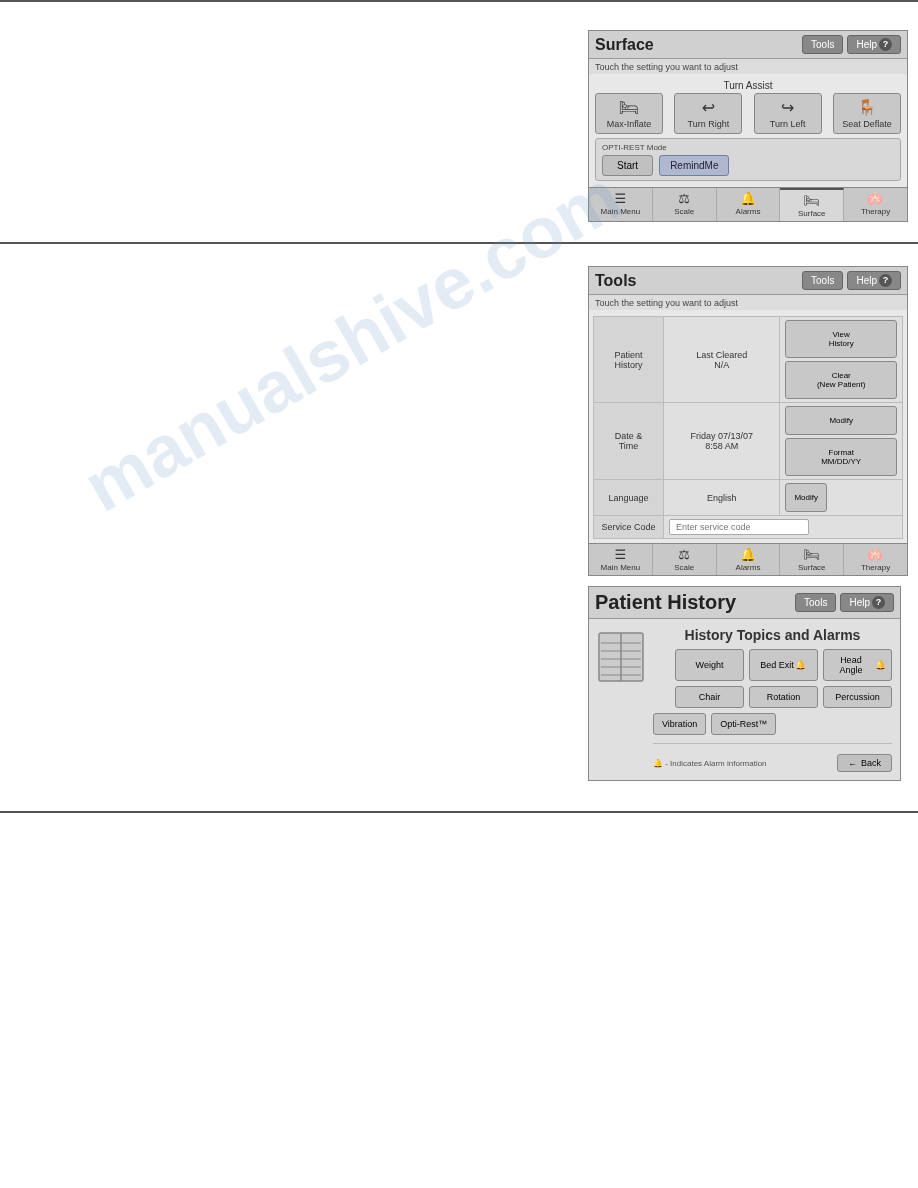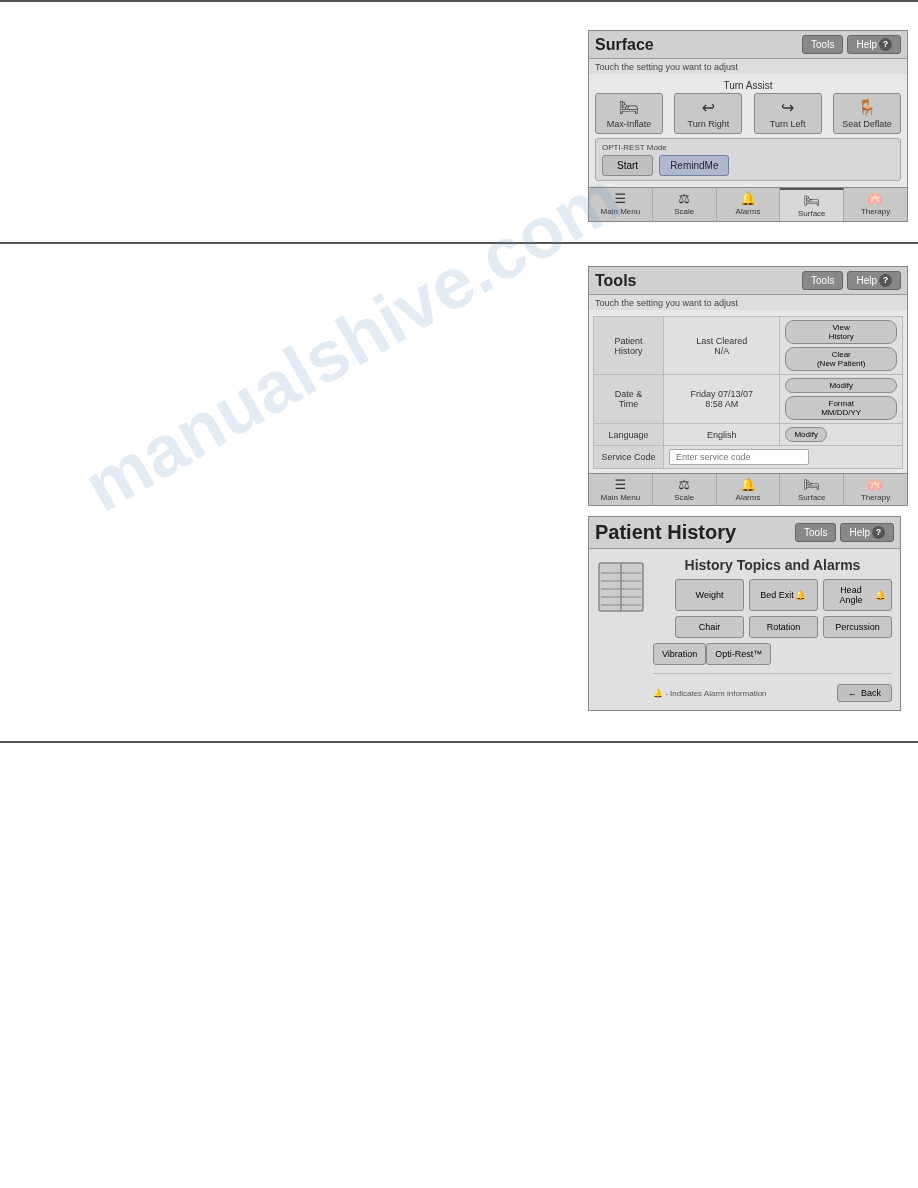"View" .tools-btn { border-radius: 9px -> 3px; padding: 2px 8px -> 9px 8px }
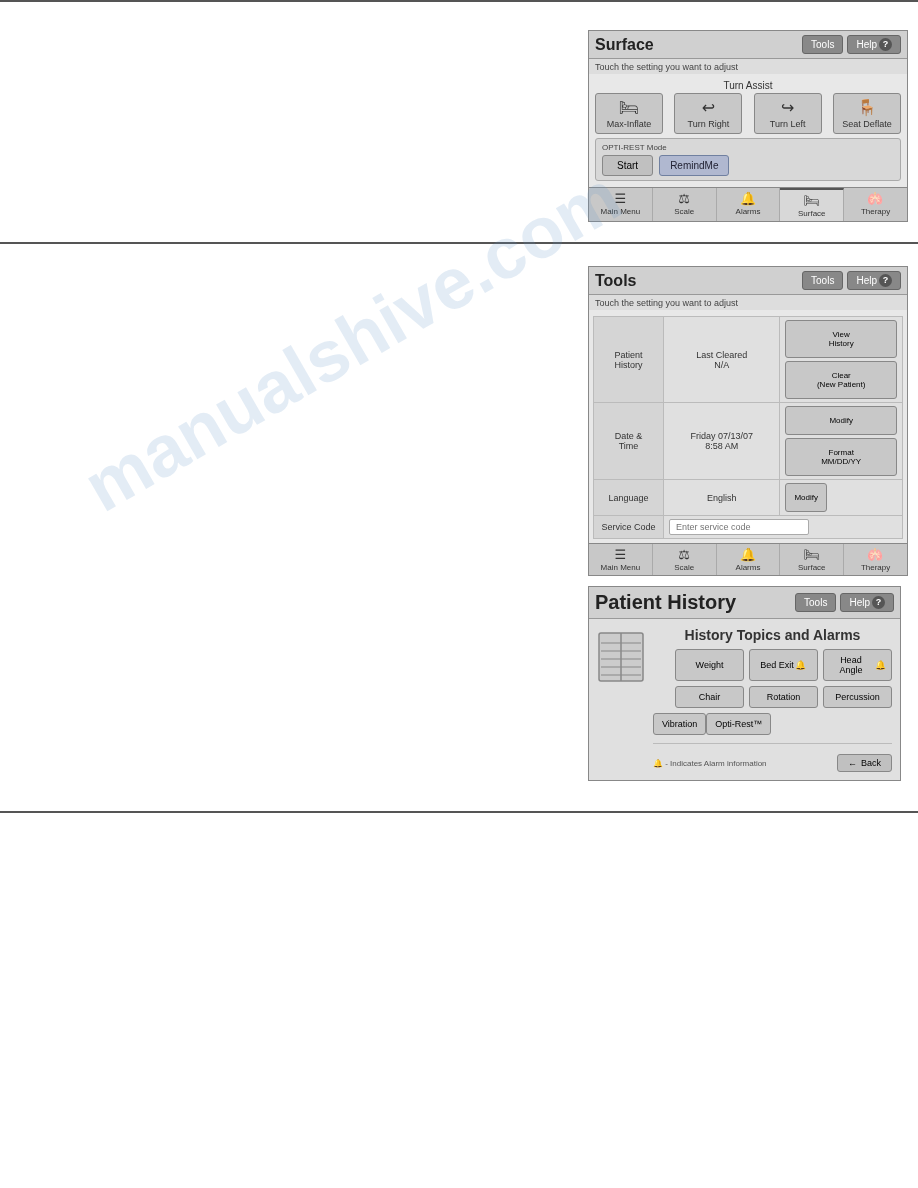"Vibration" .ph-btn-row2 { gap: none -> 5px }
